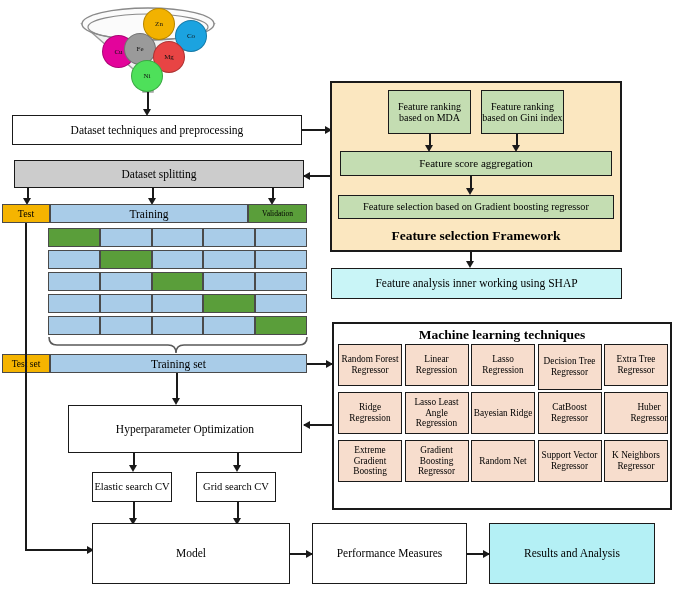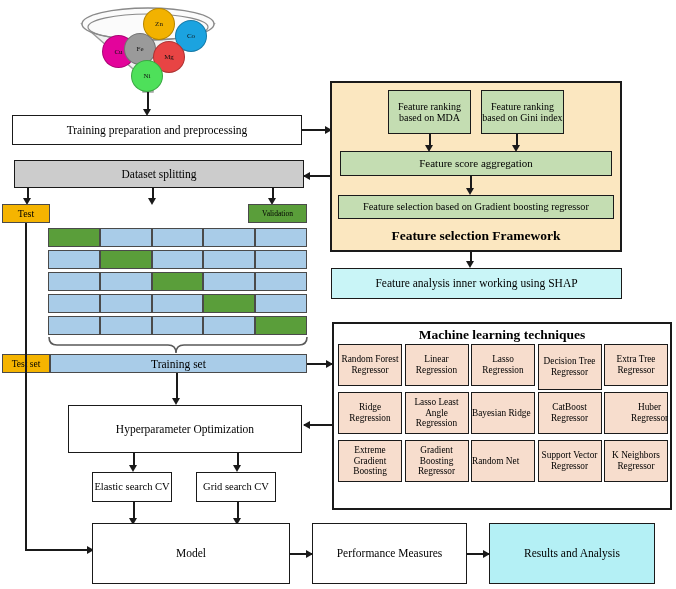"Training preparation and preprocessing" span { text: Training preparation -> Dataset techniques }
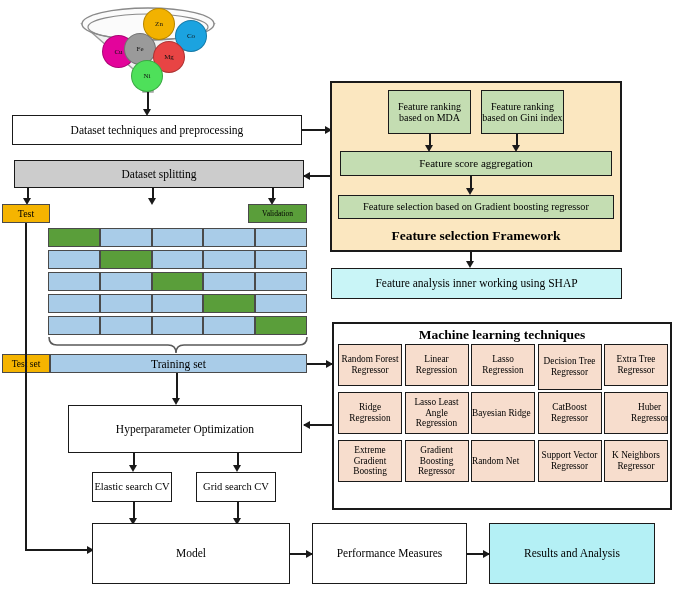"Training" div.seg { html: none -> <div> <span>Training</span> </div> }
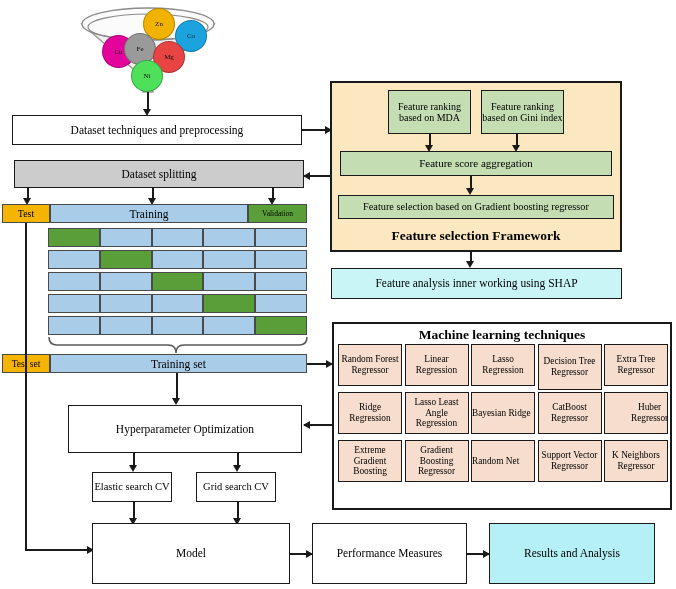"Random Forest Regressor" .mlbox { justify-content: none -> center }
